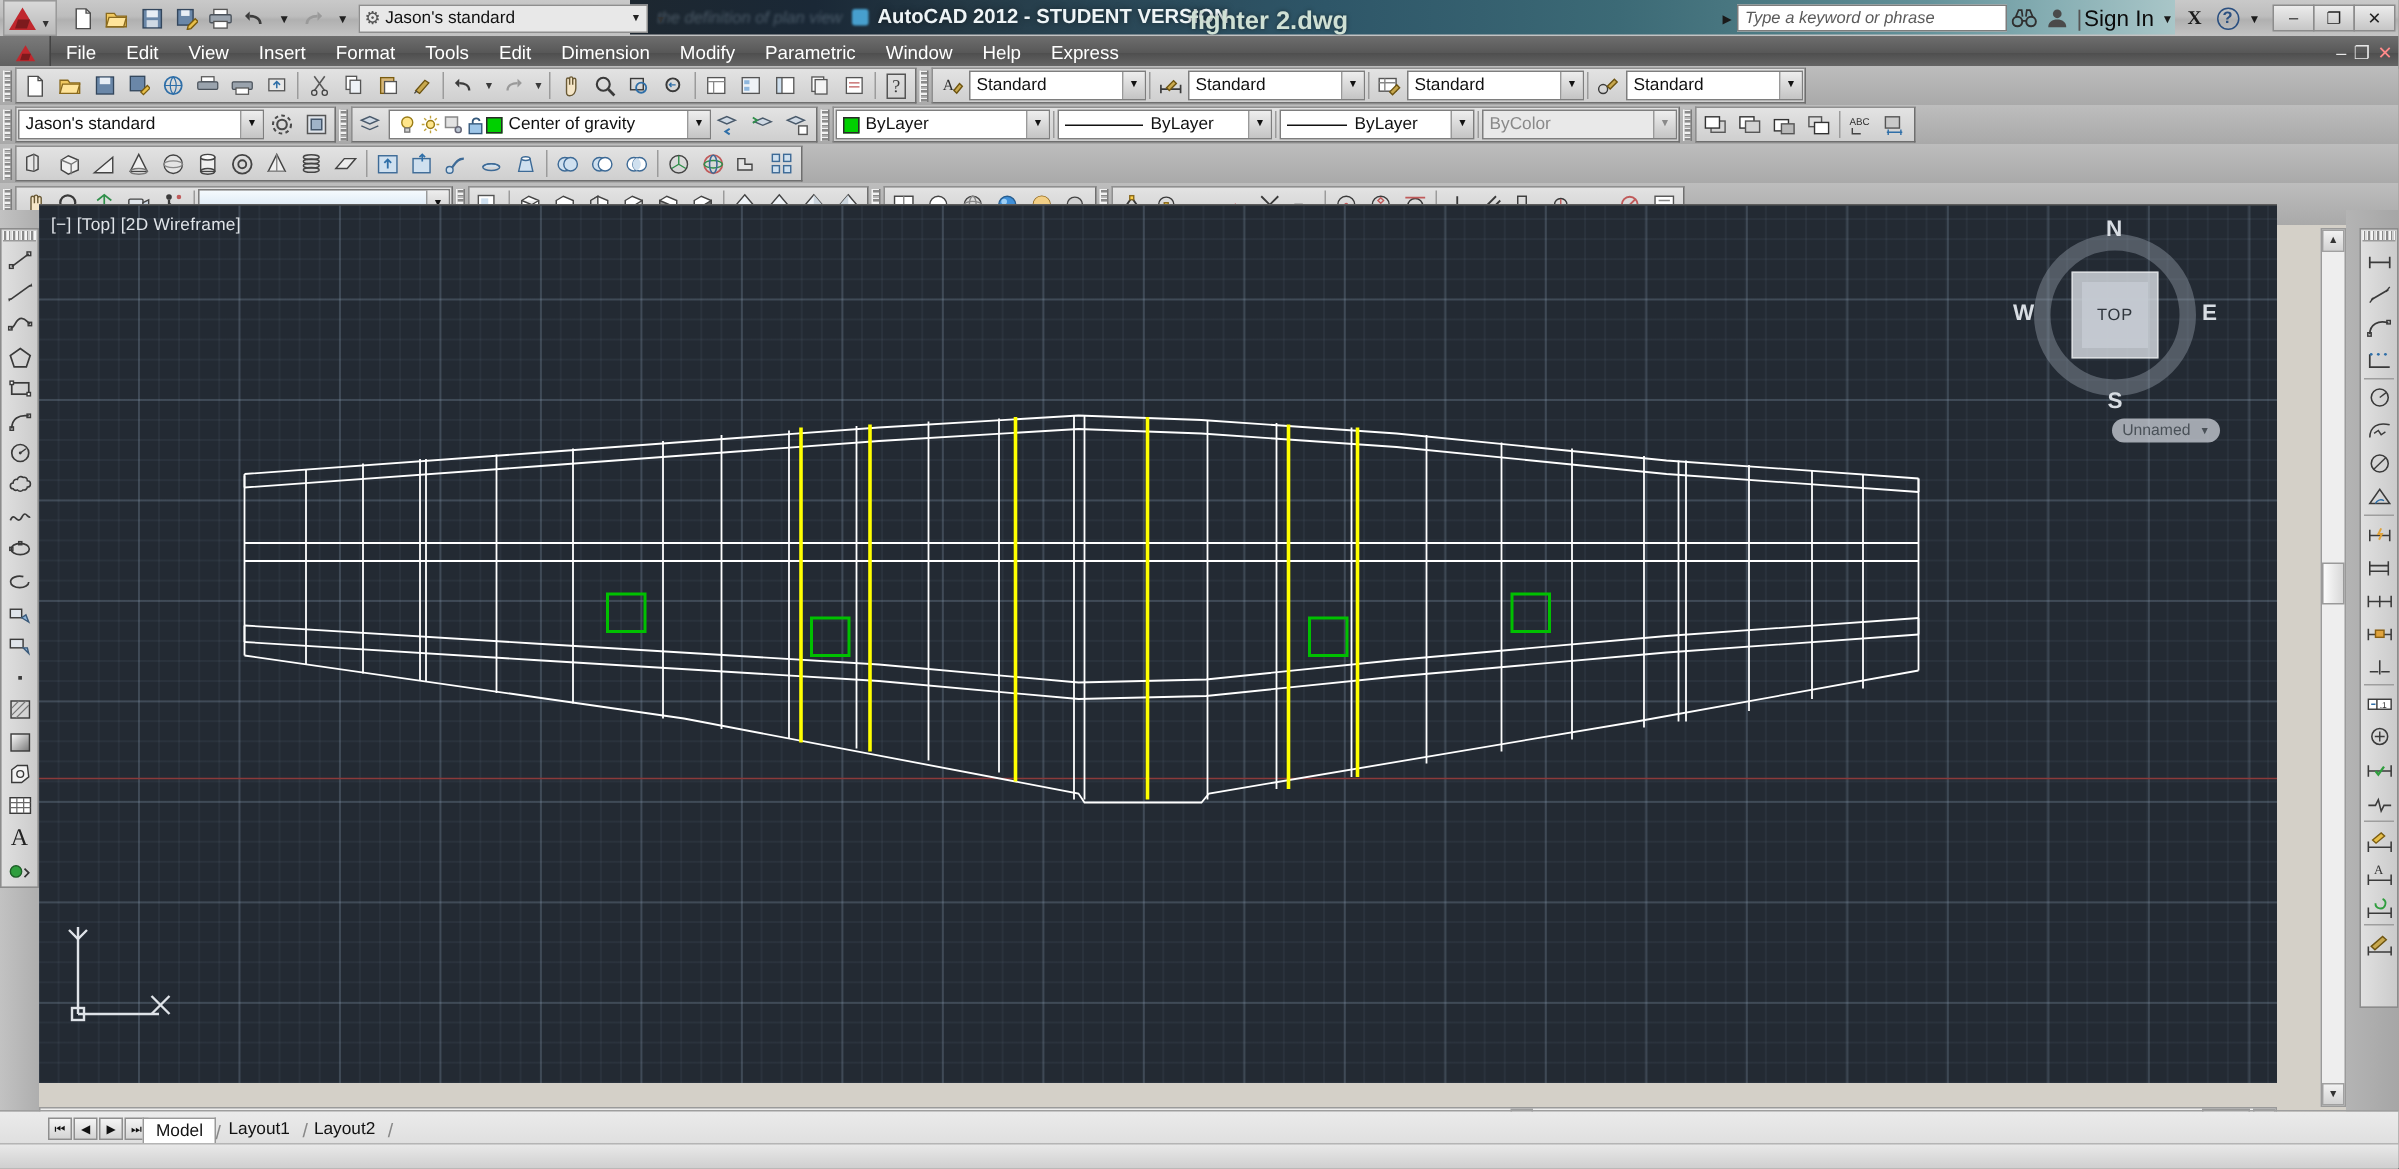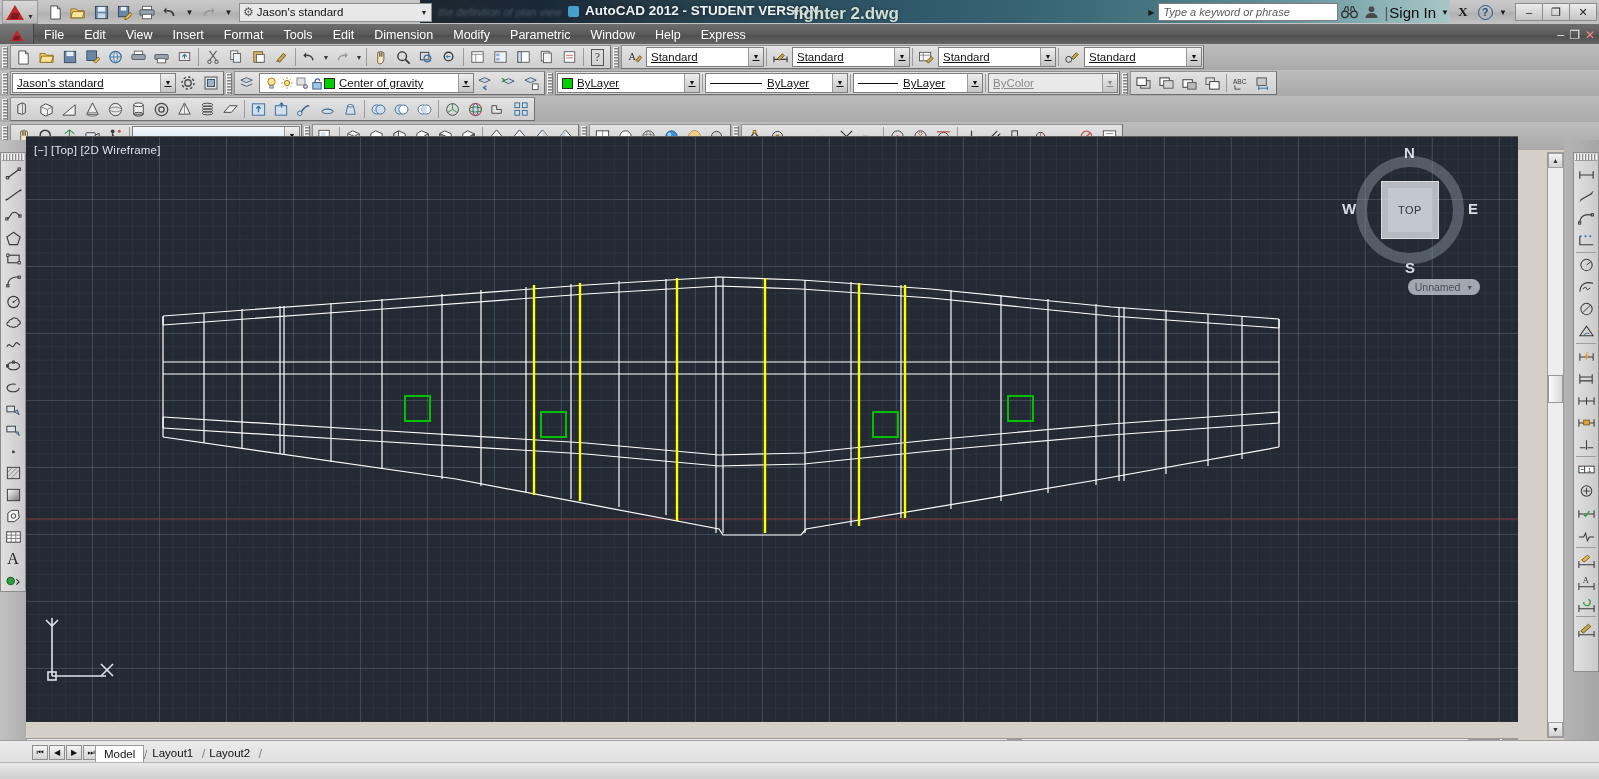"Standard" .tcombo { text-decoration: underline -> none }
